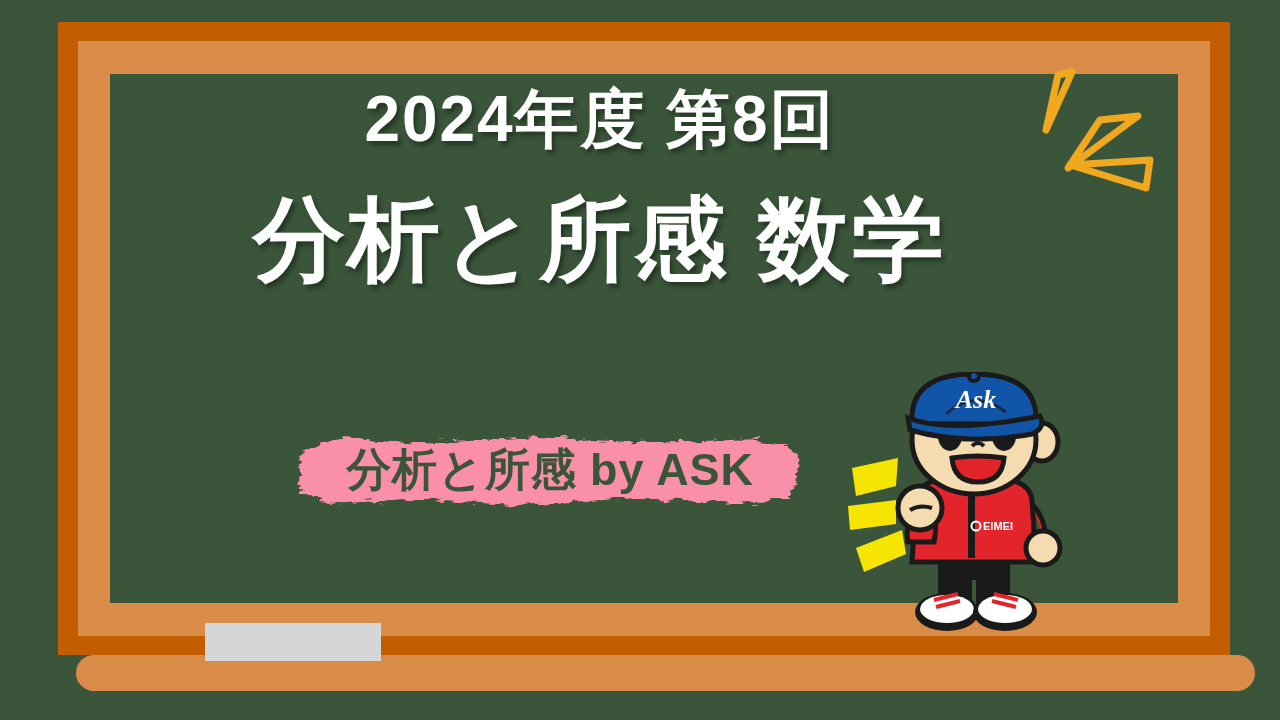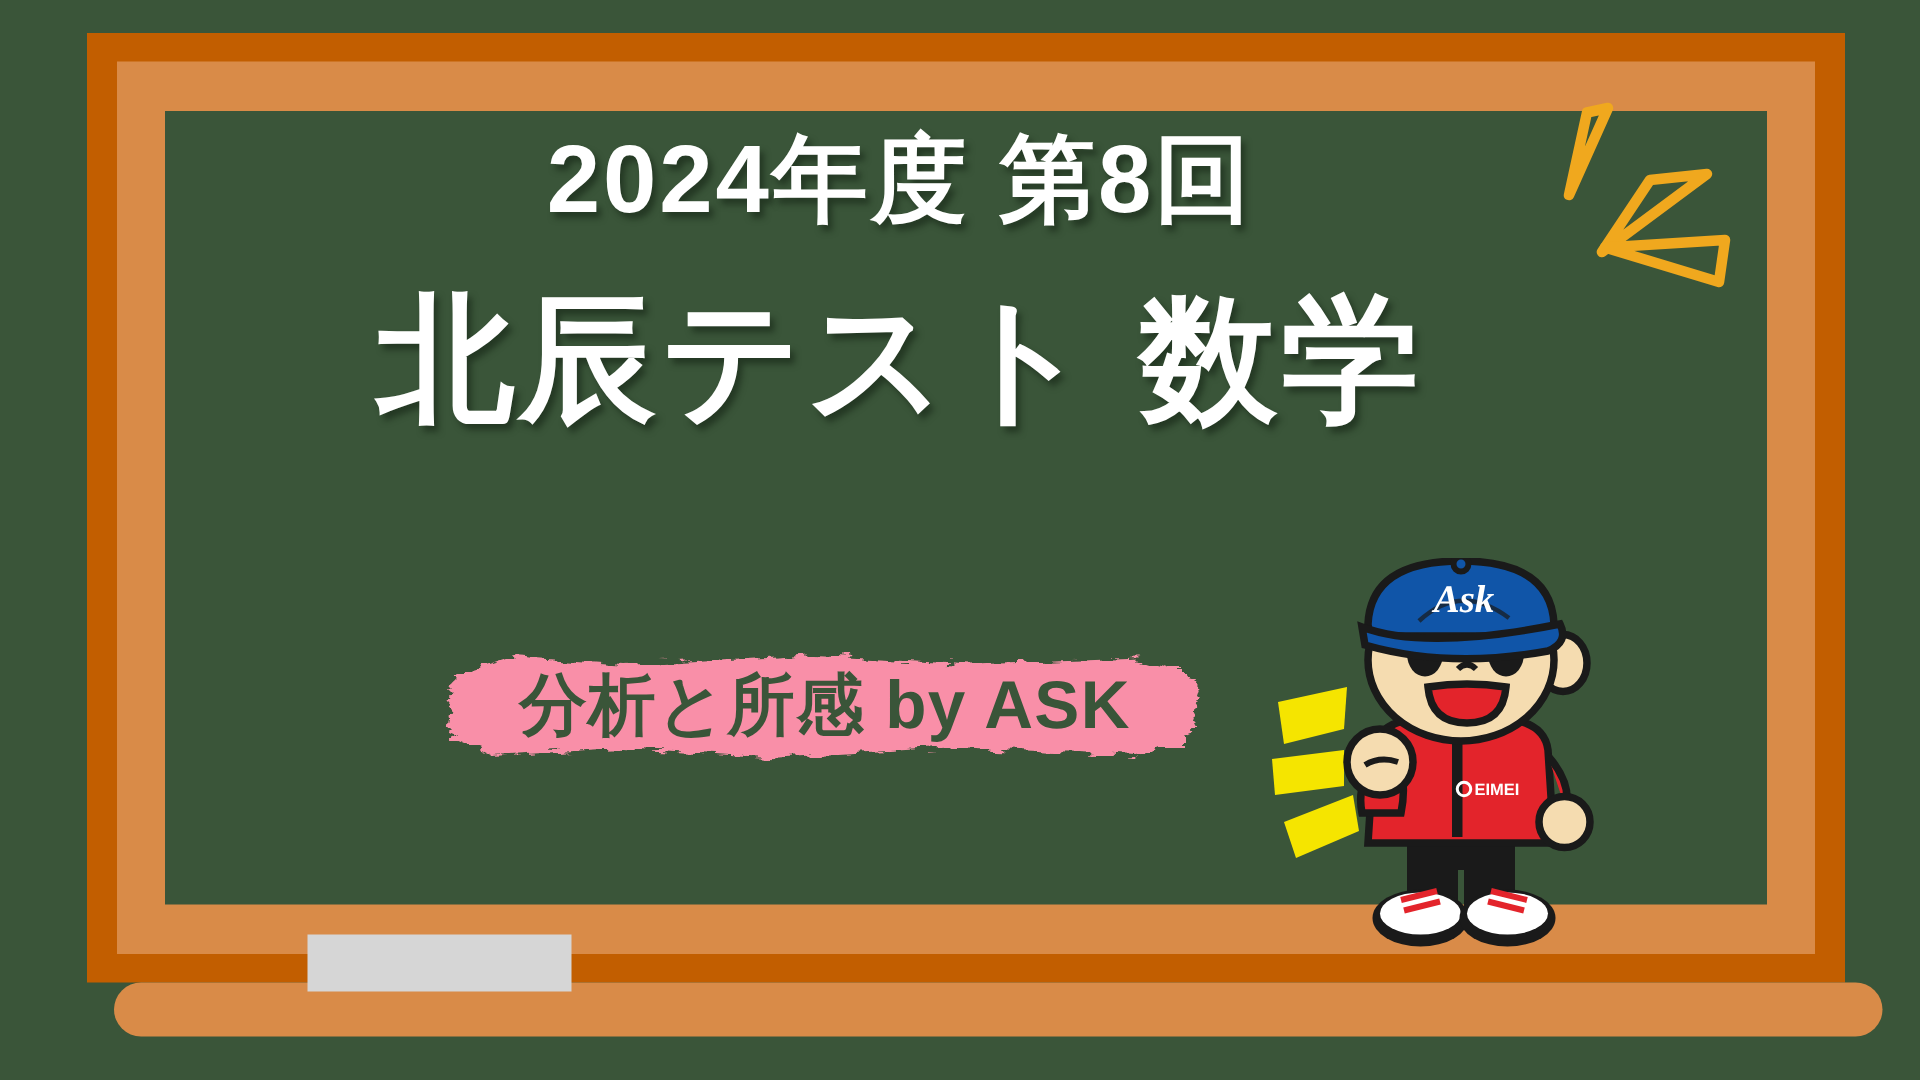"北辰テスト 数学" div.chalk-line { text: 北辰テスト -> 分析と所感 }
